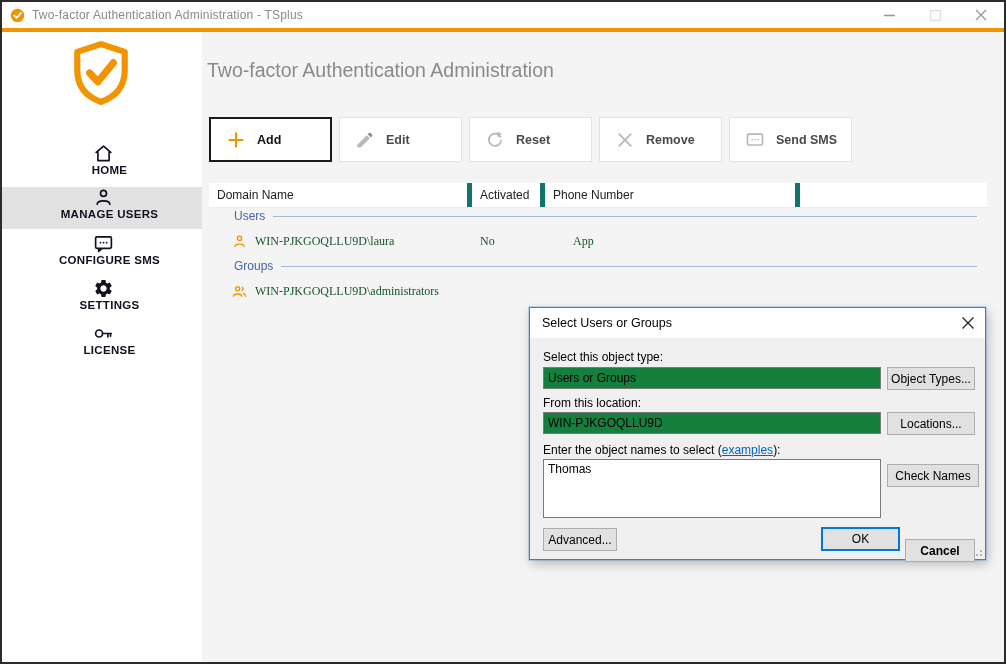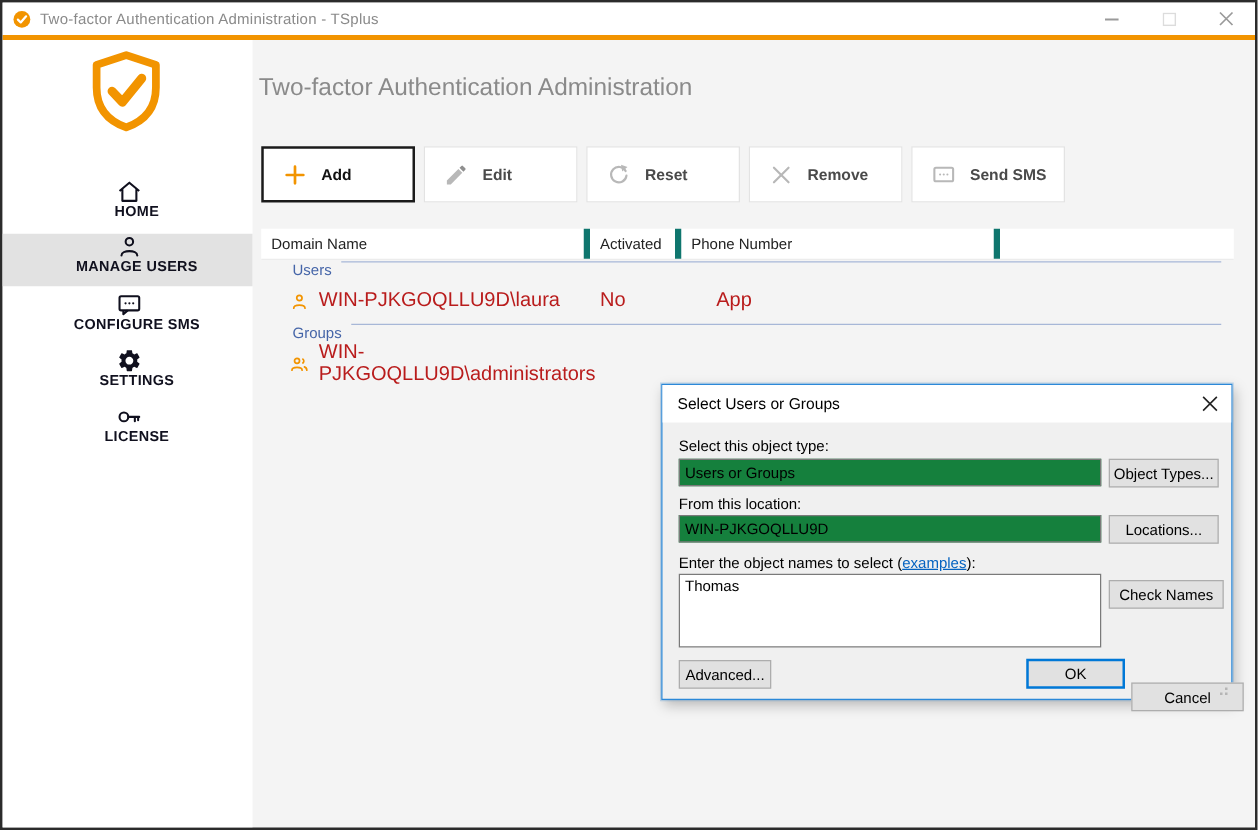"Users" .group-row { align-items: none -> center }
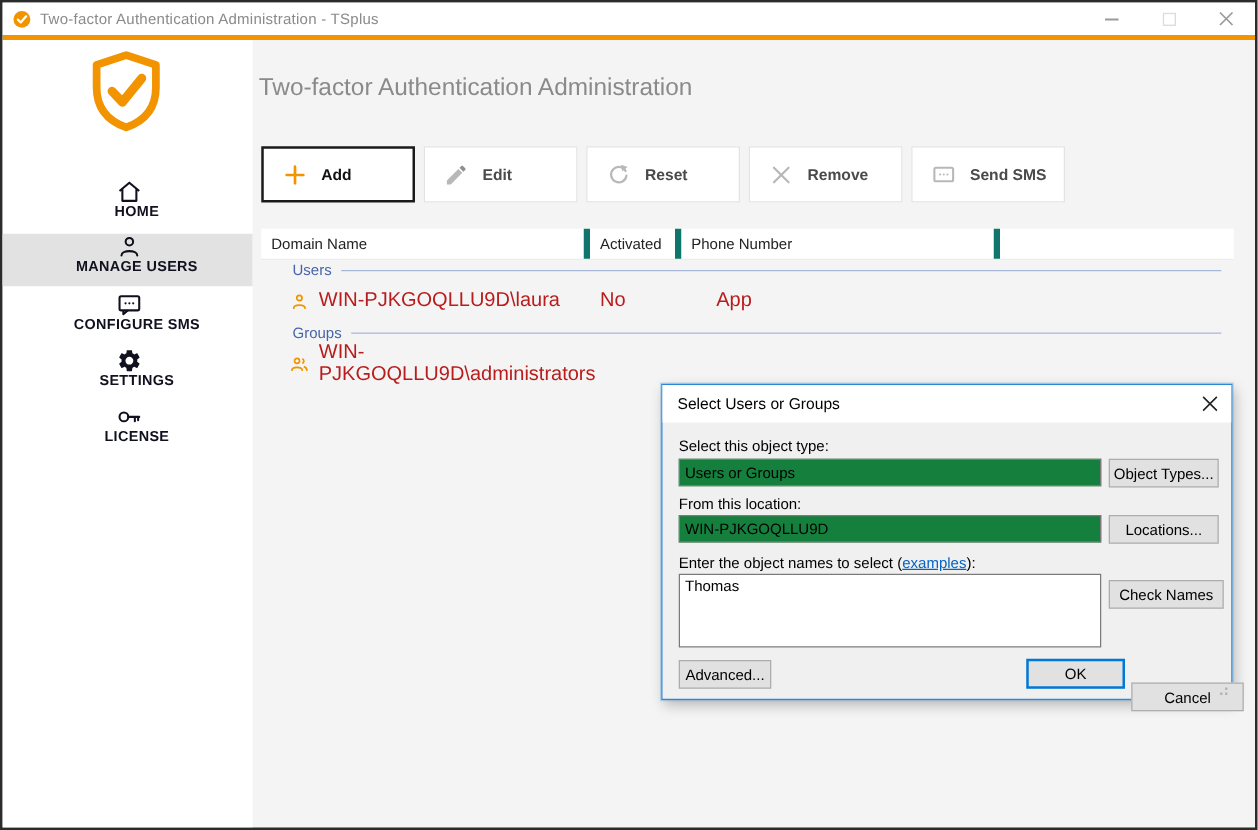"WIN-PJKGOQLLU9D\laura" .cell { color: #b91c1c -> #14532d; font-family: none -> Liberation Serif, serif; font-size: 16px -> 12px }
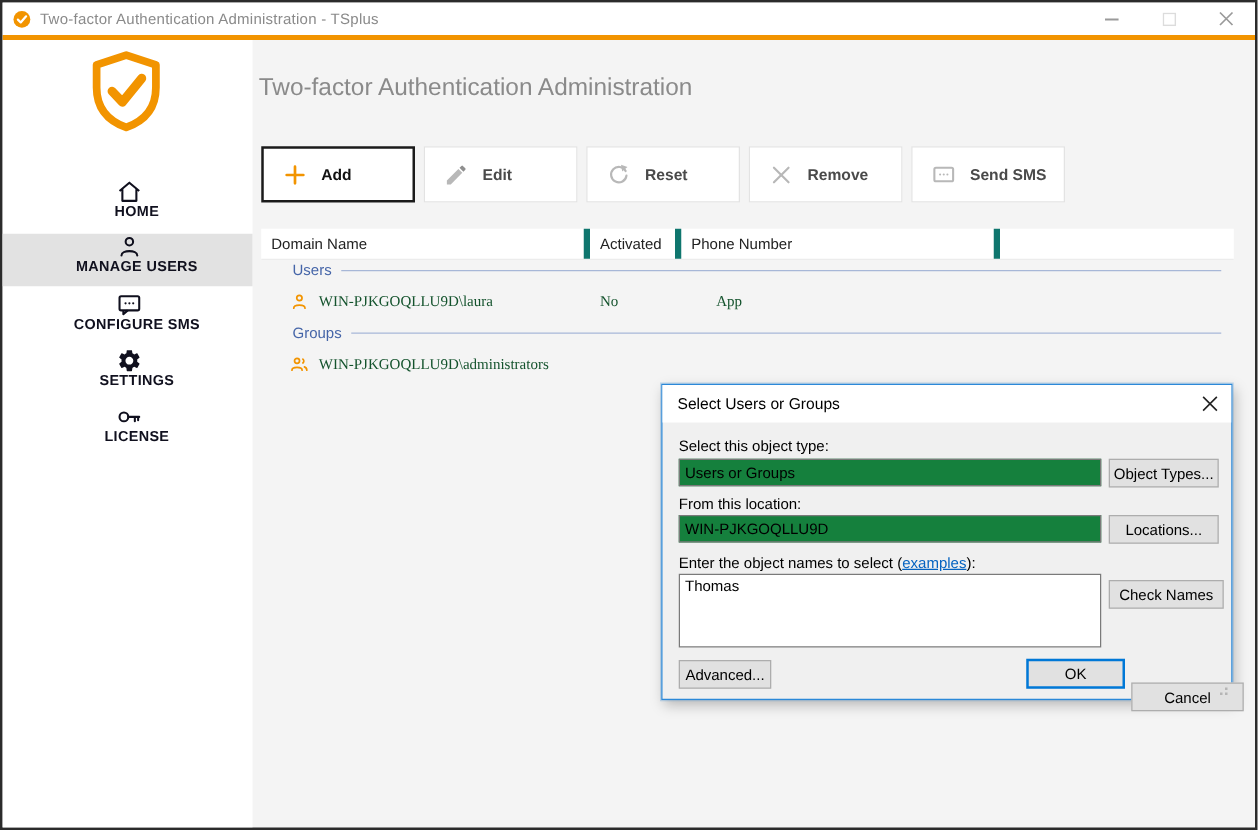"Cancel" div.dlg-btn { font-weight: none -> bold; top: 238px -> 231px; width: 90px -> 70px }
